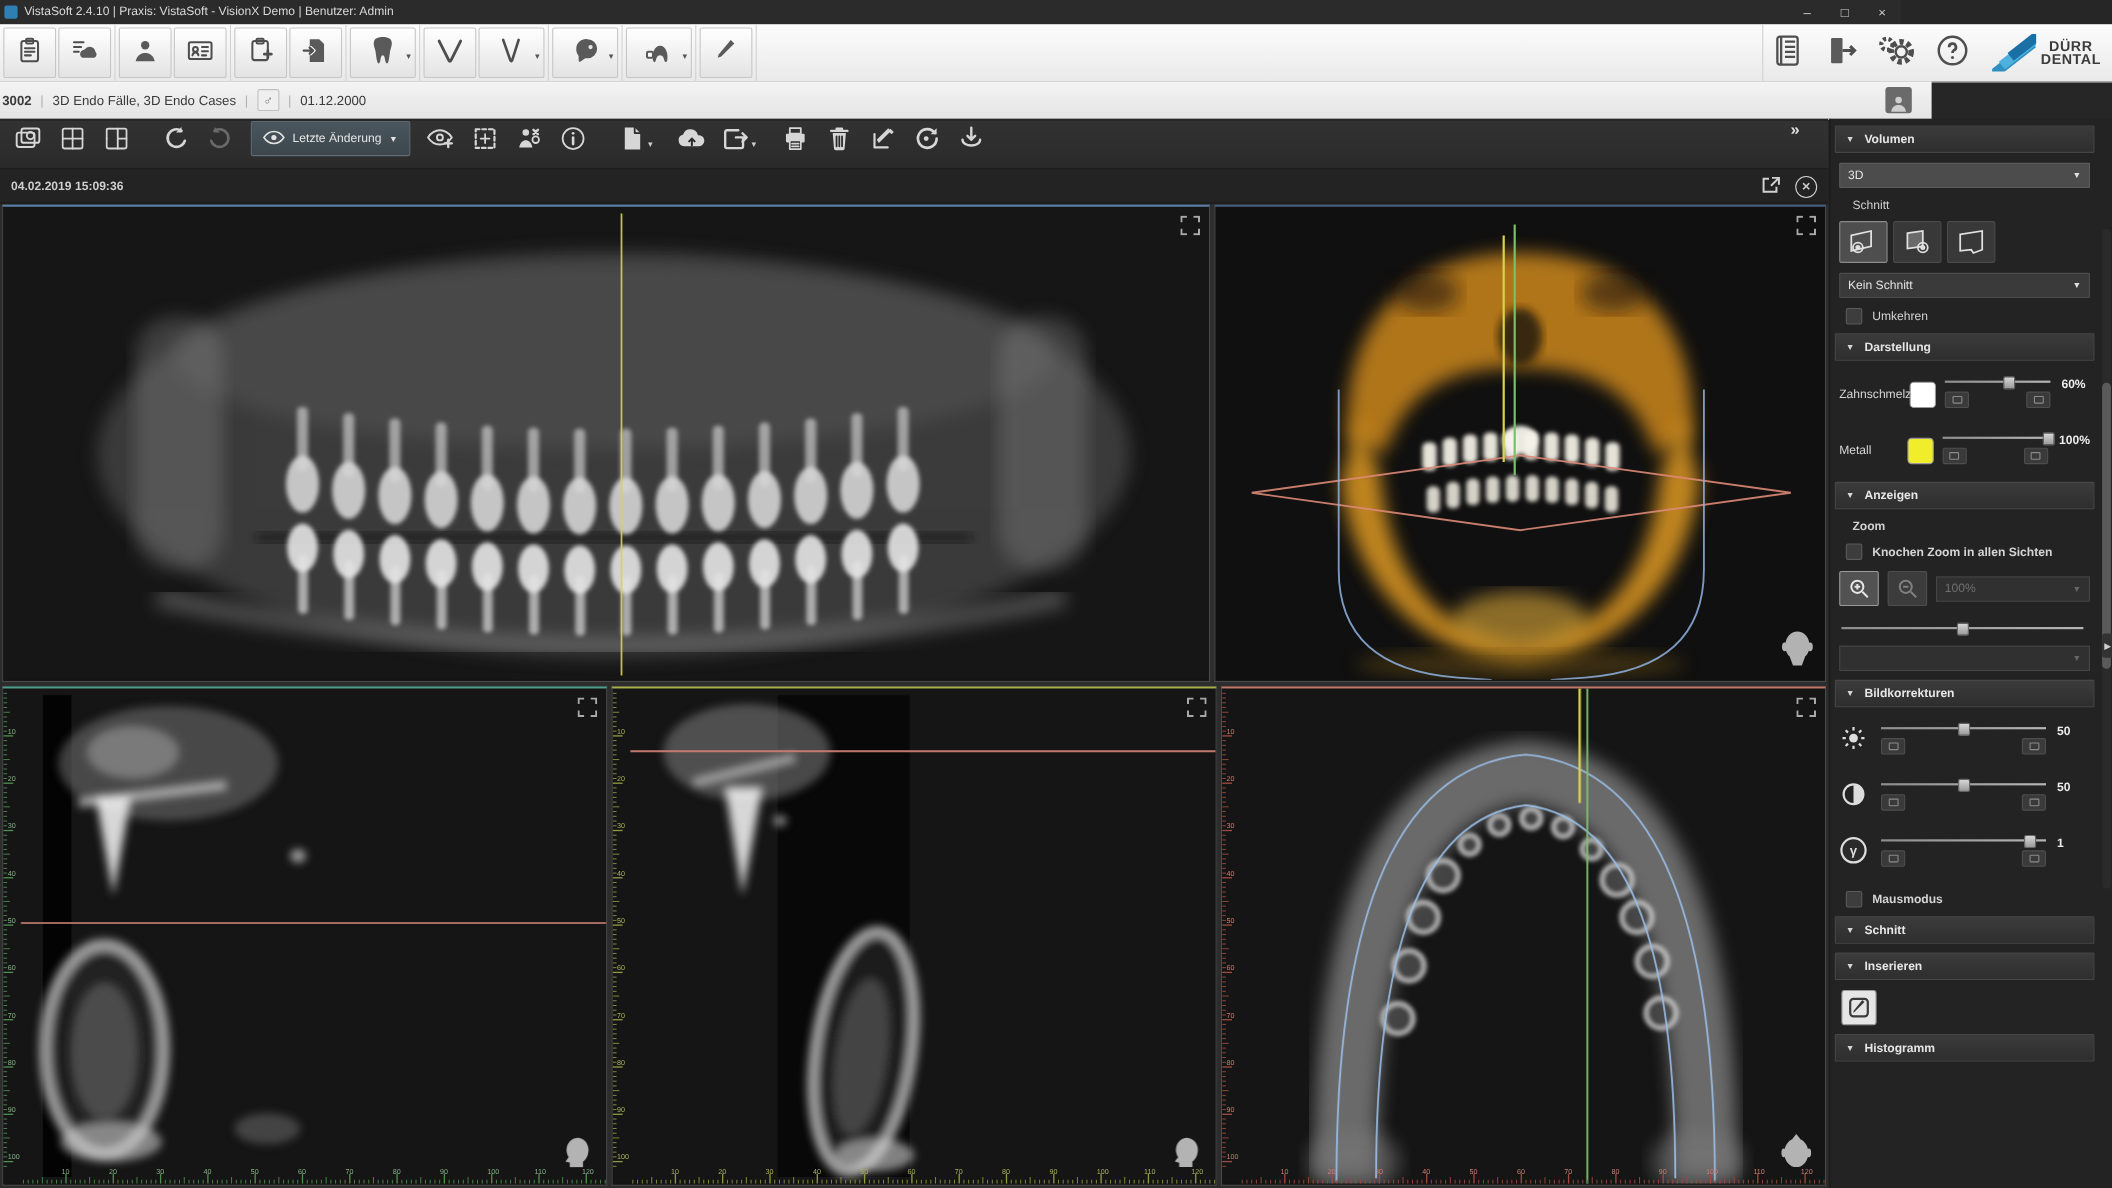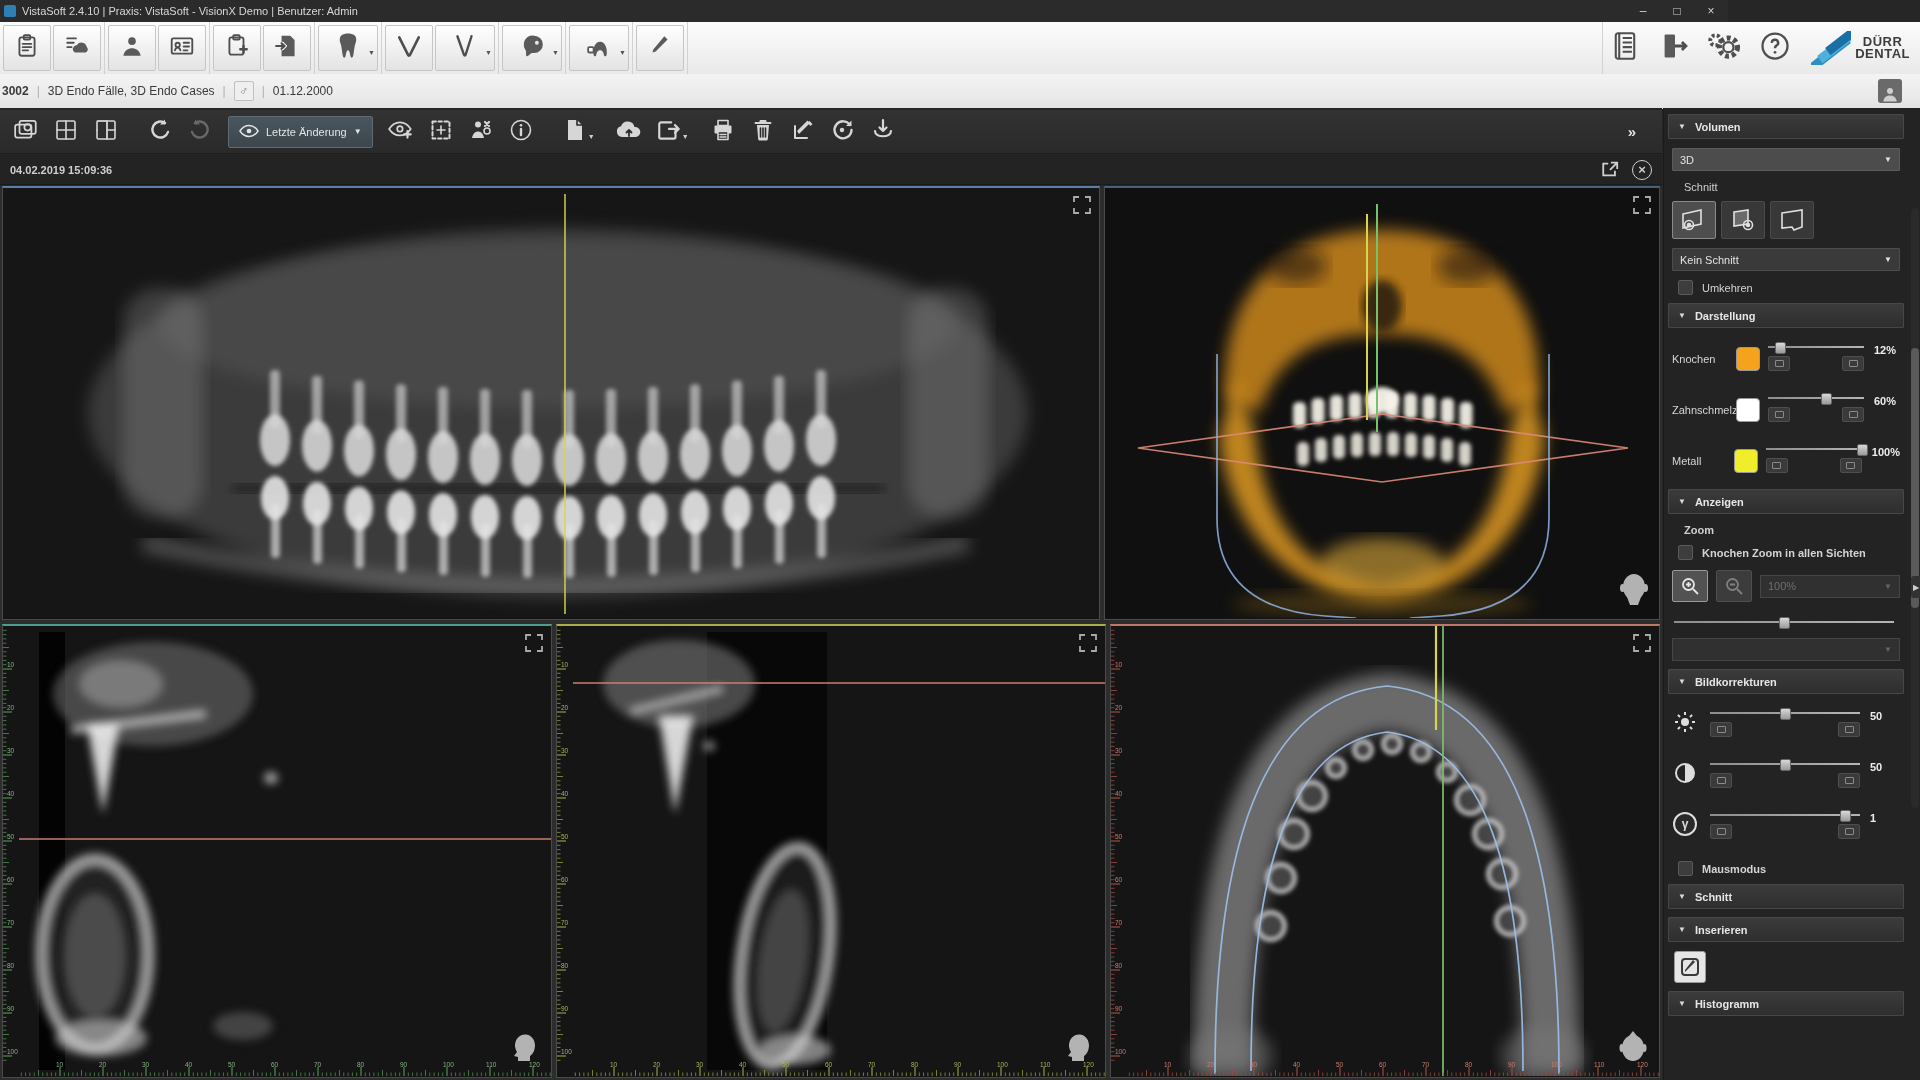"3002" .patientbar { width: 1920px -> 1756px }
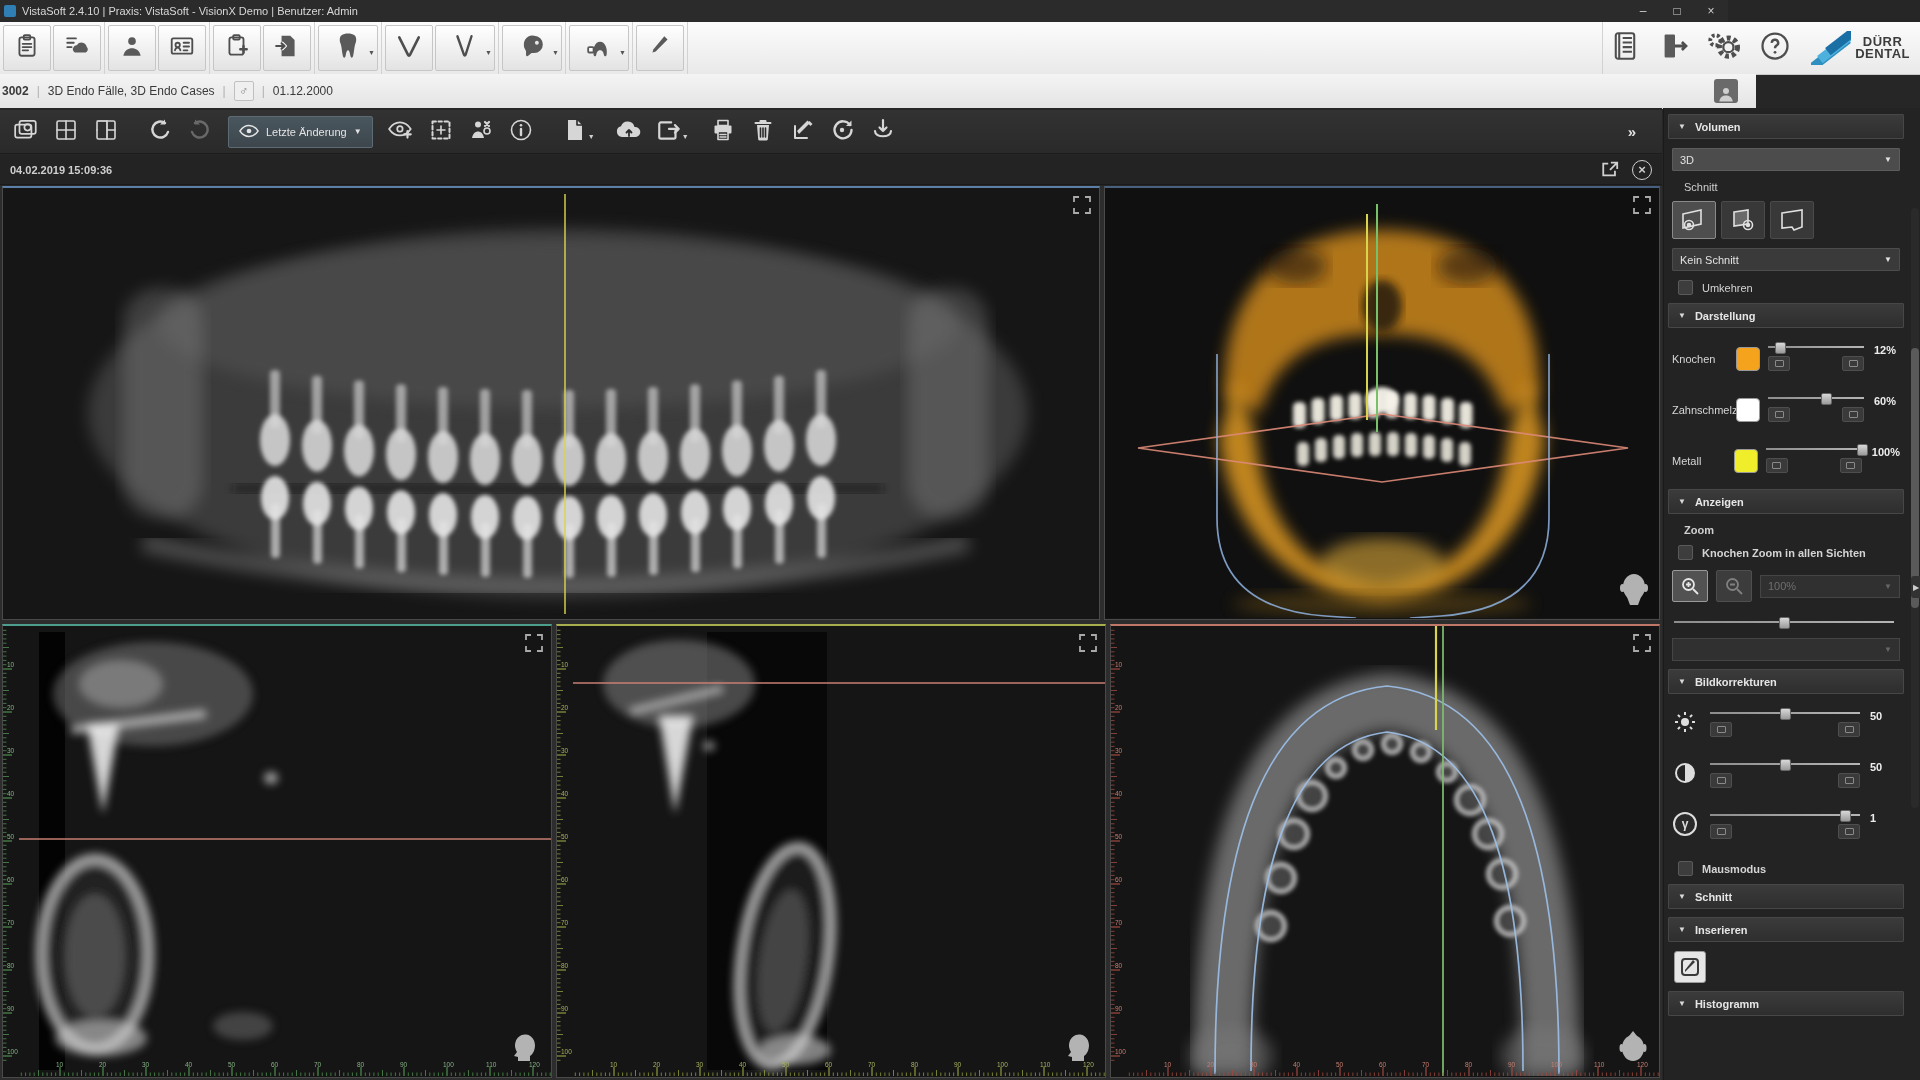"Letzte Änderung" .vtoolbar { align-items: center -> none }
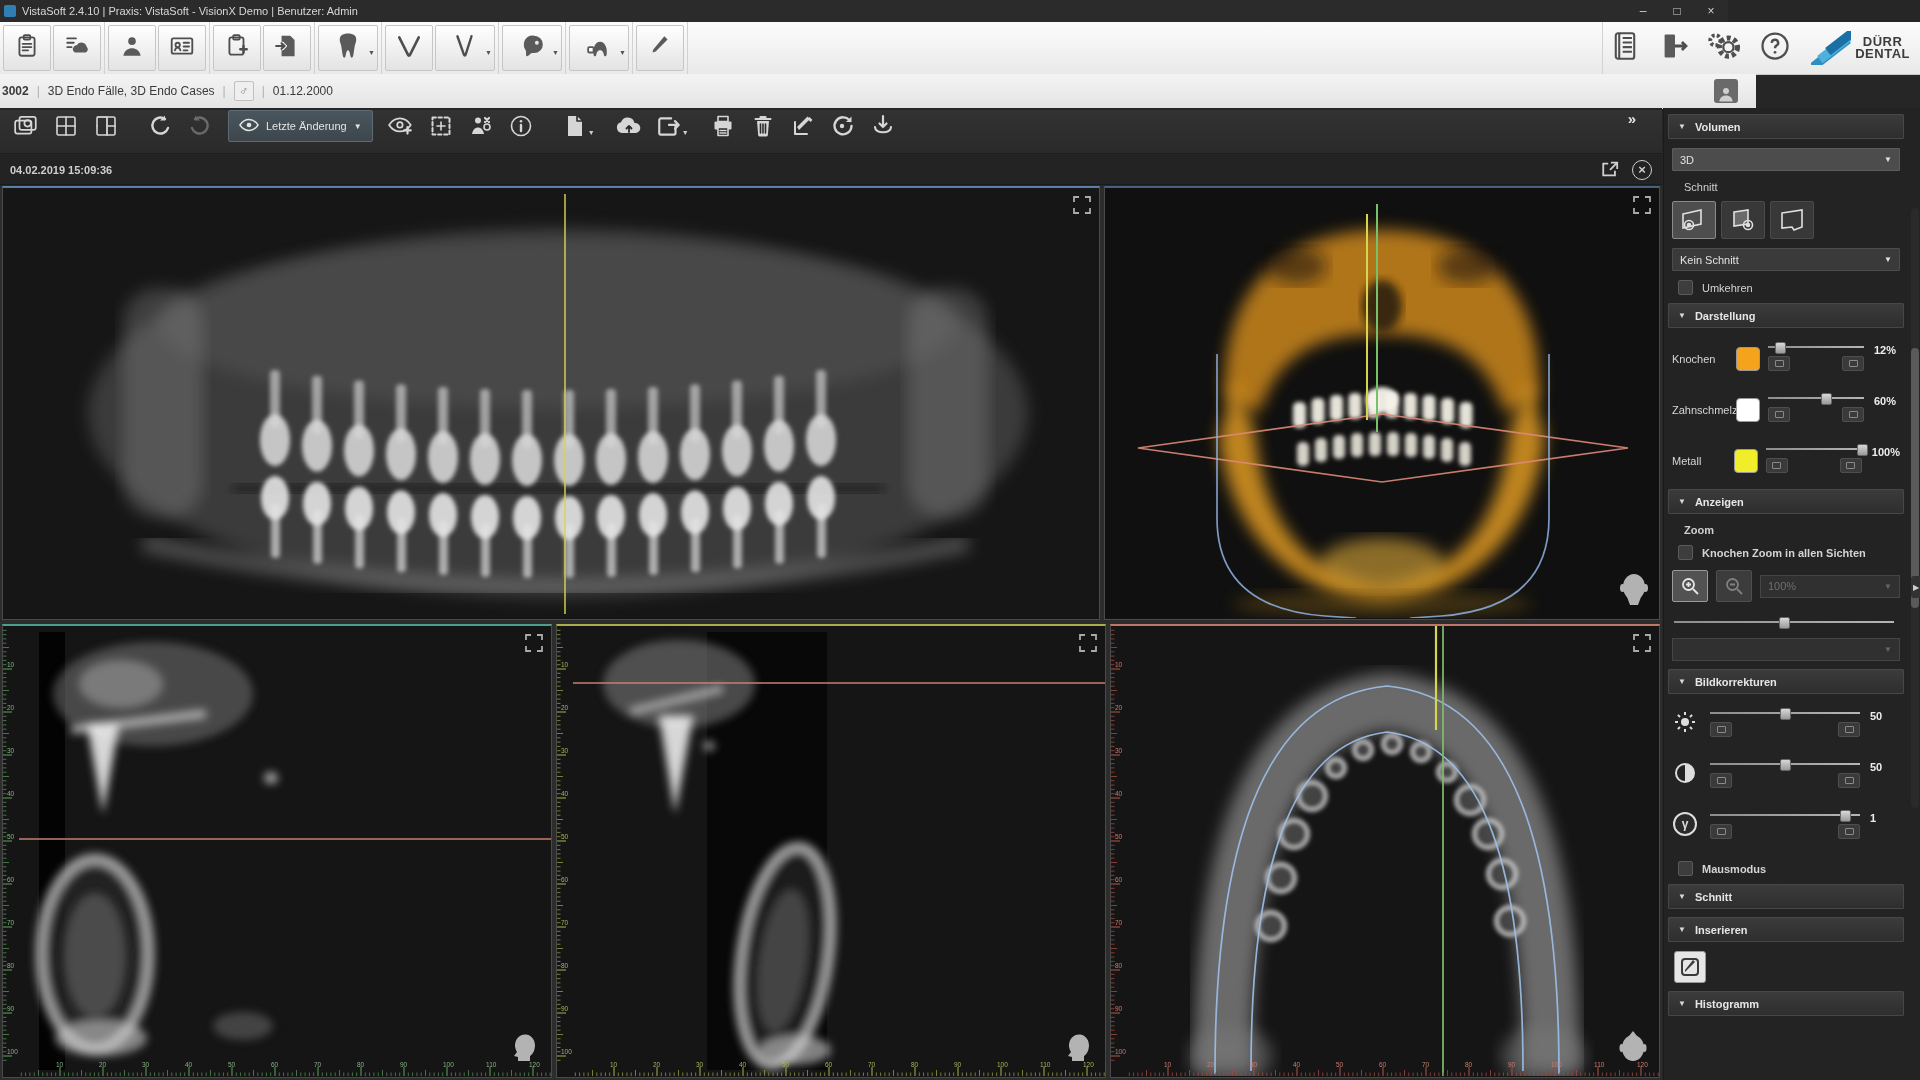"Knochen" div.srow { html: <div> <span>Knochen</span> <div></div> <div> <div> <div></div> <div></div> </div> <div> <div></div> <div></div> </div> </div> <span>12%</span> </div> -> none }
